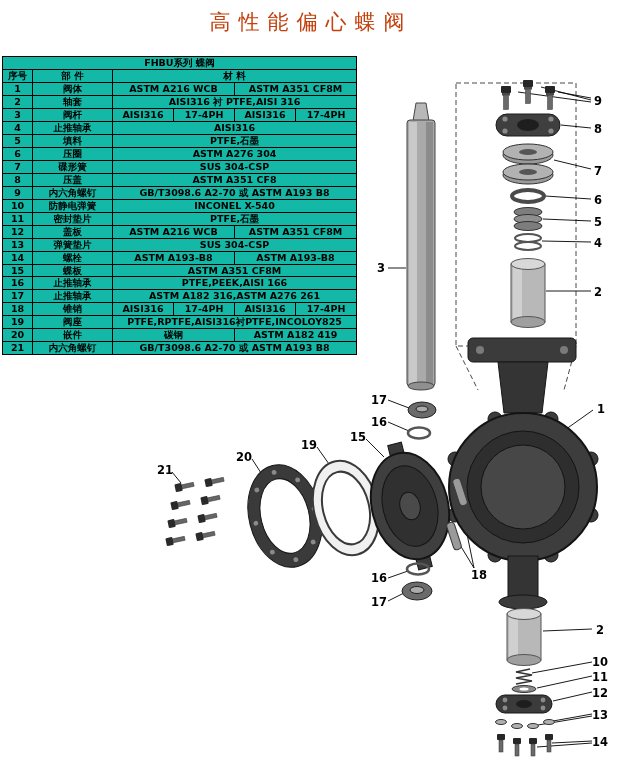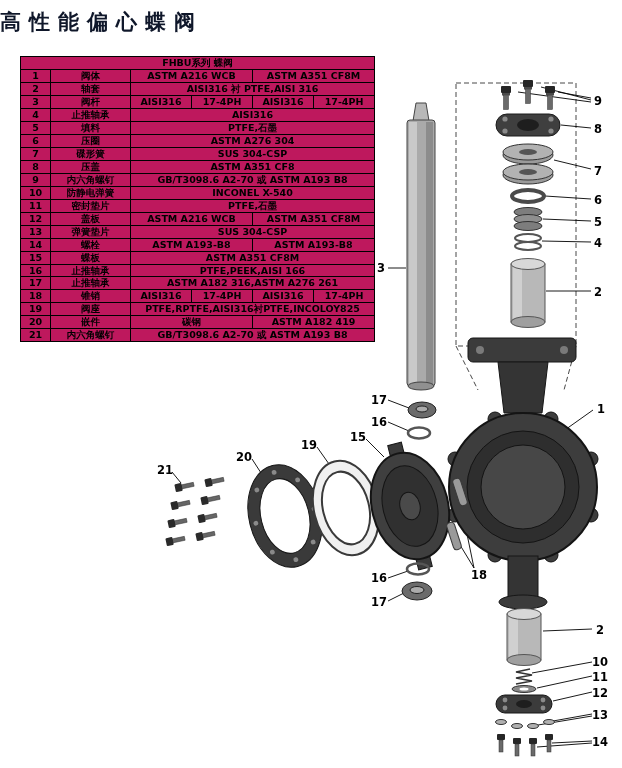"高性能偏心蝶阀" .title { color: #0f172a -> #c2410c; font-weight: bold -> normal; text-align: none -> center }
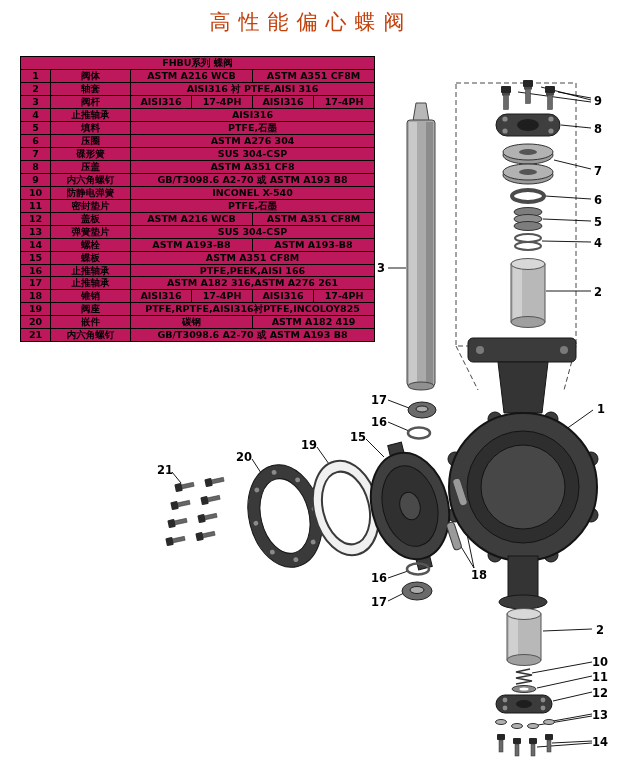"FHBU系列 蝶阀" table.parts-table { background: #be185d -> #14b8a6; left: 20px -> 2px }
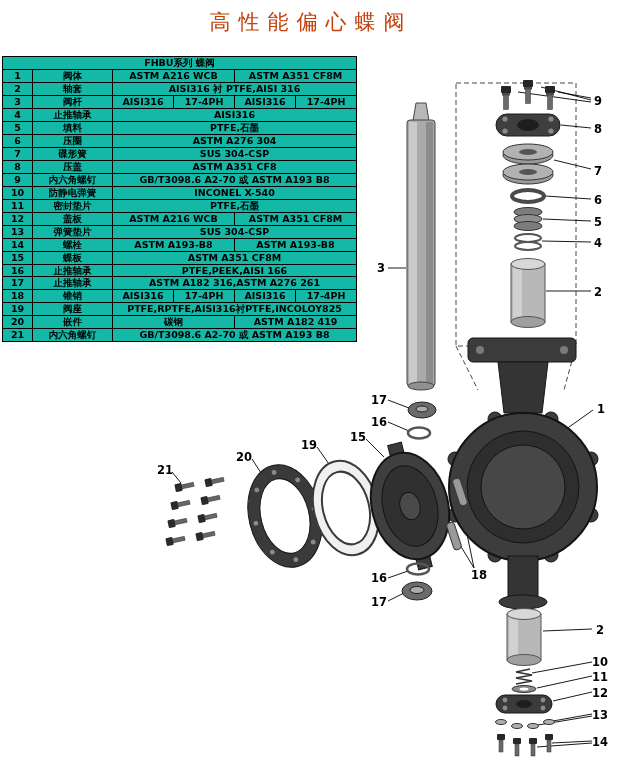"序号" tr { html: none -> <tr> <td>序号</td> <td>部 件</td> <td>材 料</td> </tr> }
